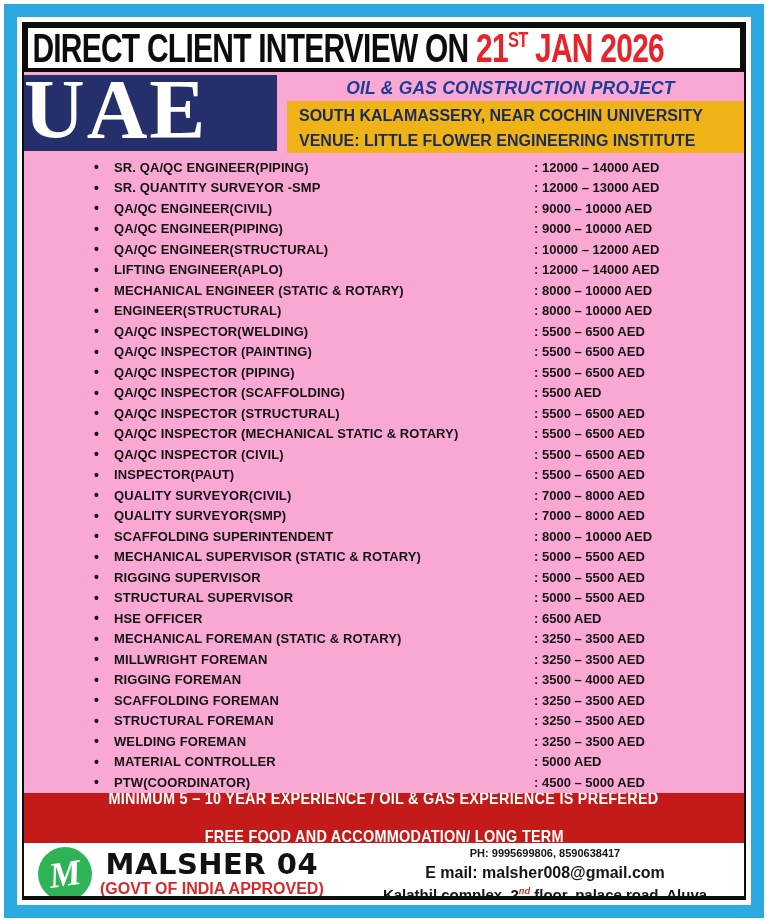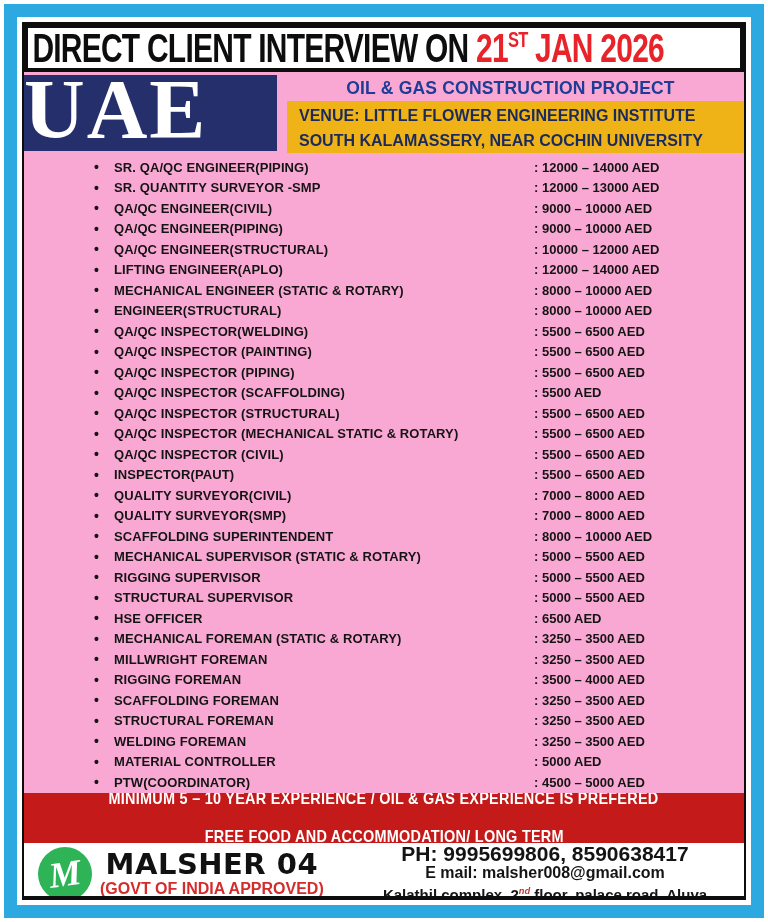"OIL & GAS CONSTRUCTION PROJECT" .project-line { font-style: none -> italic }
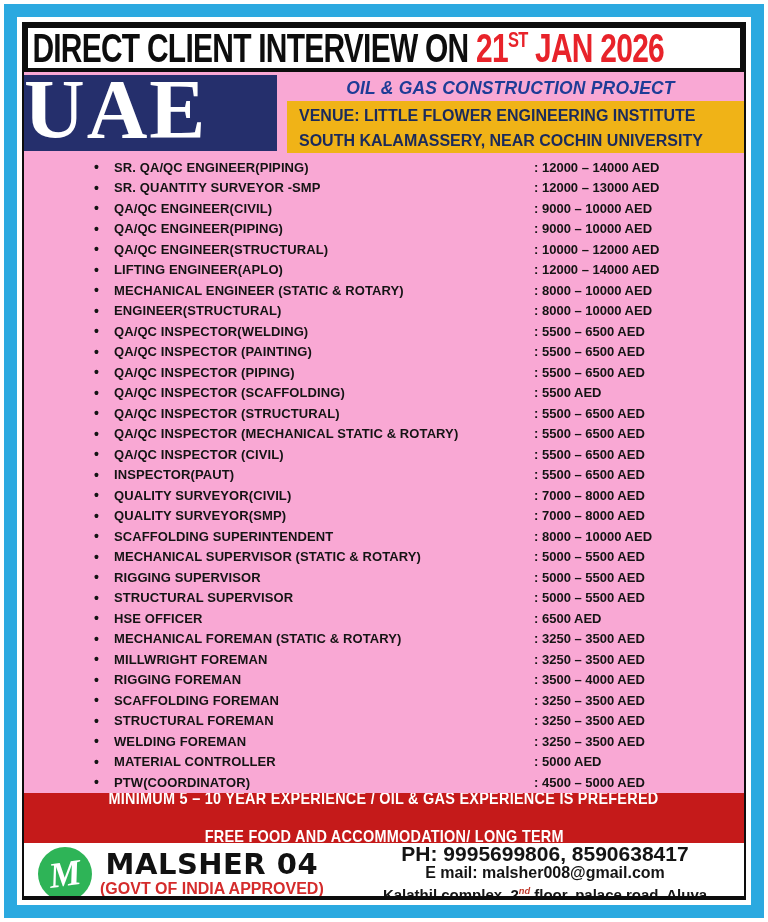"VENUE: LITTLE FLOWER ENGINEERING" div { order: before "SOUTH KALAMASSERY, NEAR COCHIN" -> after "SOUTH KALAMASSERY, NEAR COCHIN" }
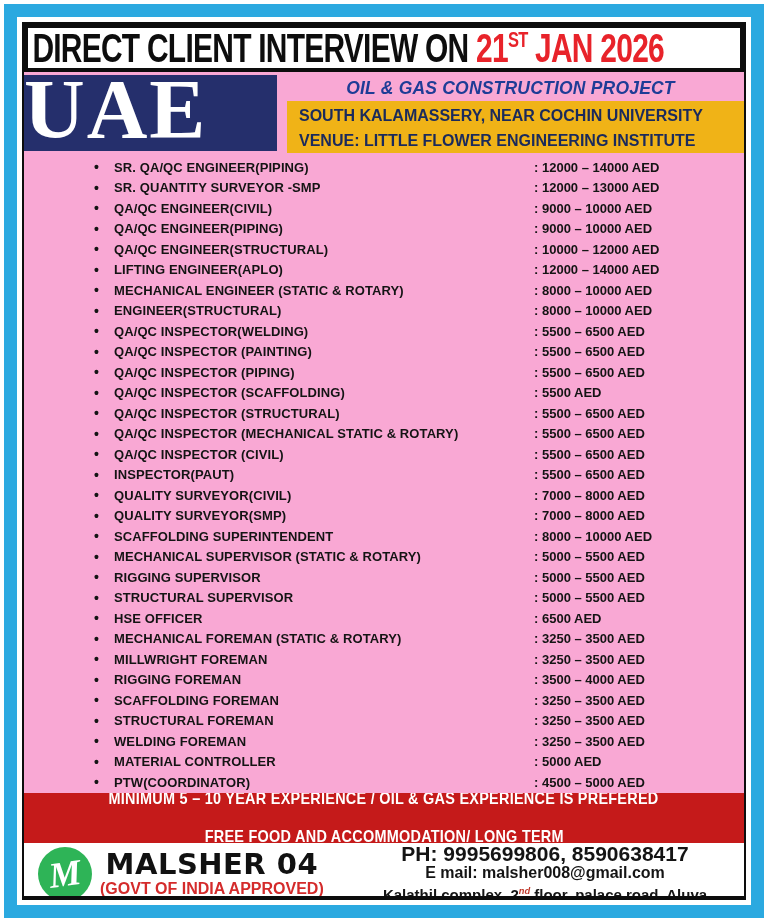"PH: 9995699806, 8590638417" .footer-phone { font-size: 21px -> 11px }
